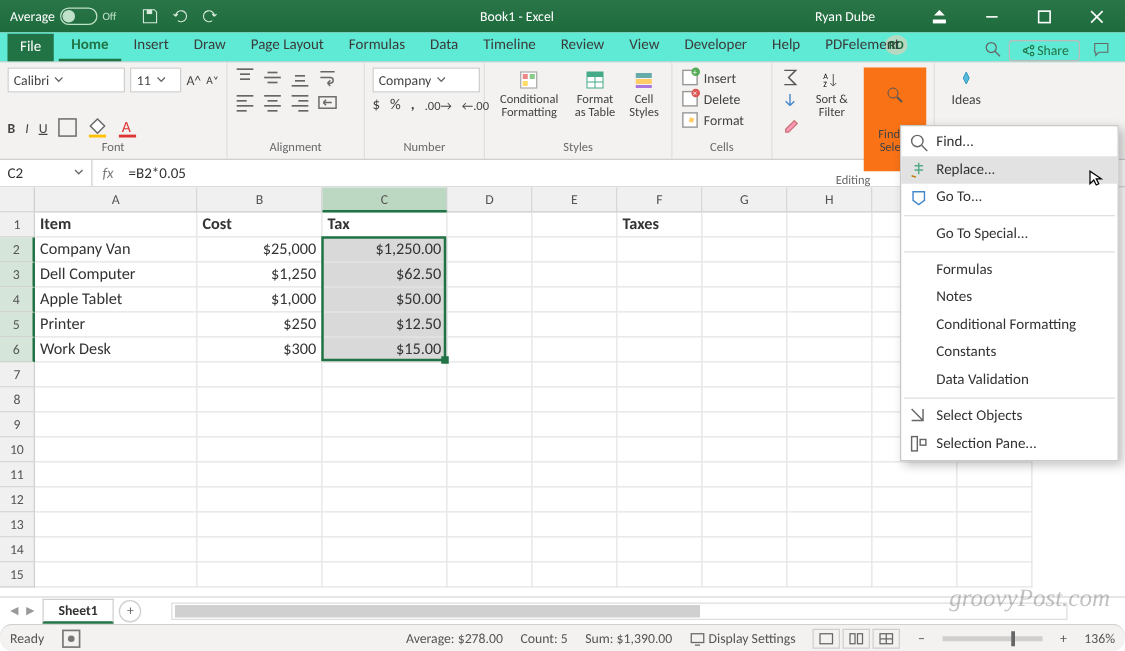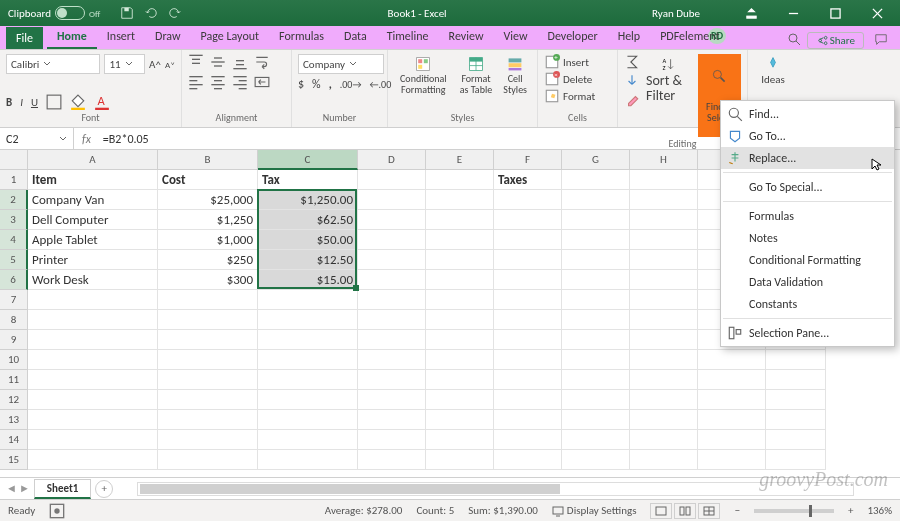"Clipboard" span { text: Clipboard -> Average }
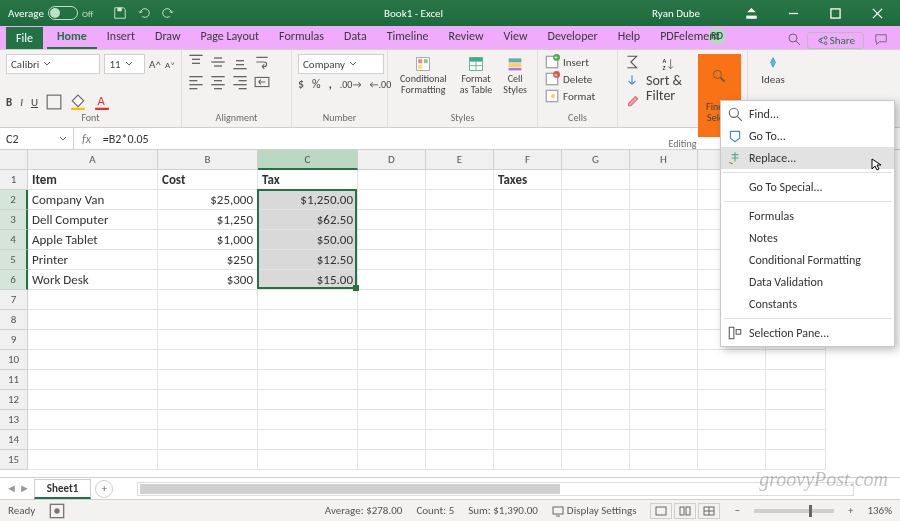"File" .tabrow { background: #f0abfc -> #5eead4 }
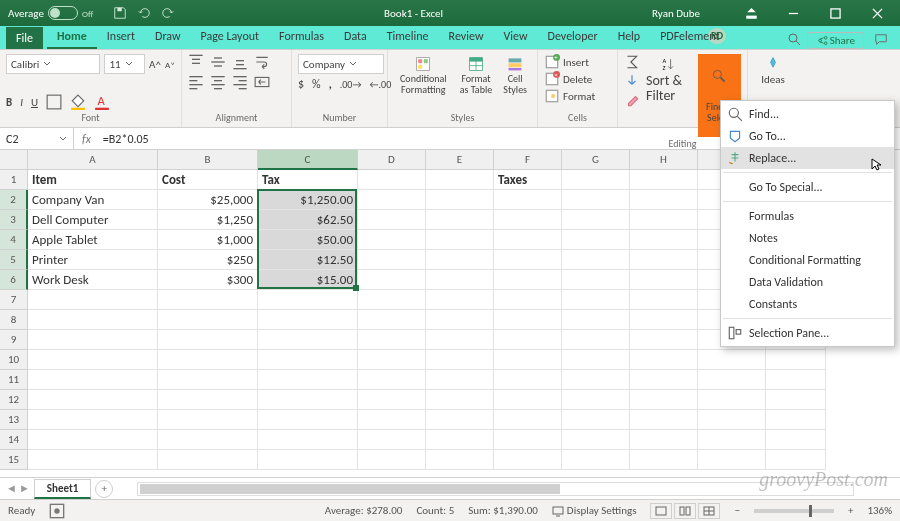"Sort & Filter" span { font-size: 14px -> 10px; text-align: left -> center }
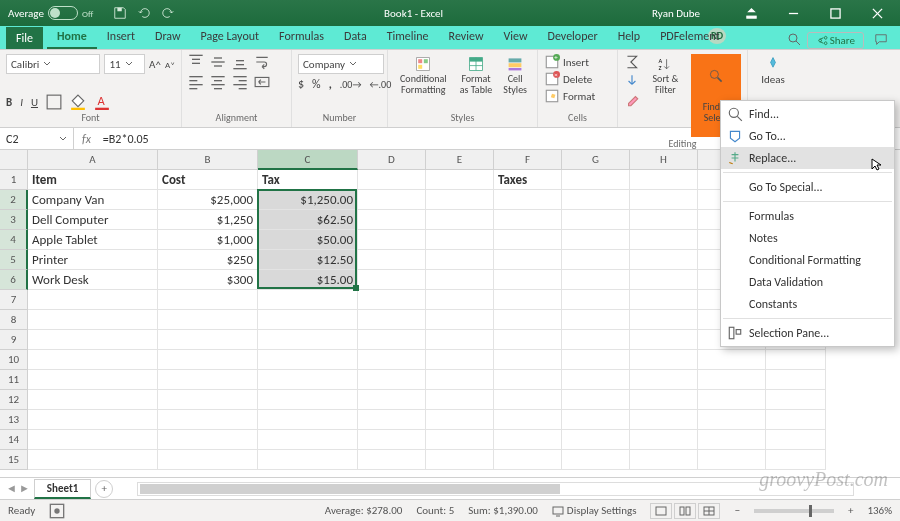"Go To..." div.dditem { order: before "Replace..." -> after "Replace..." }
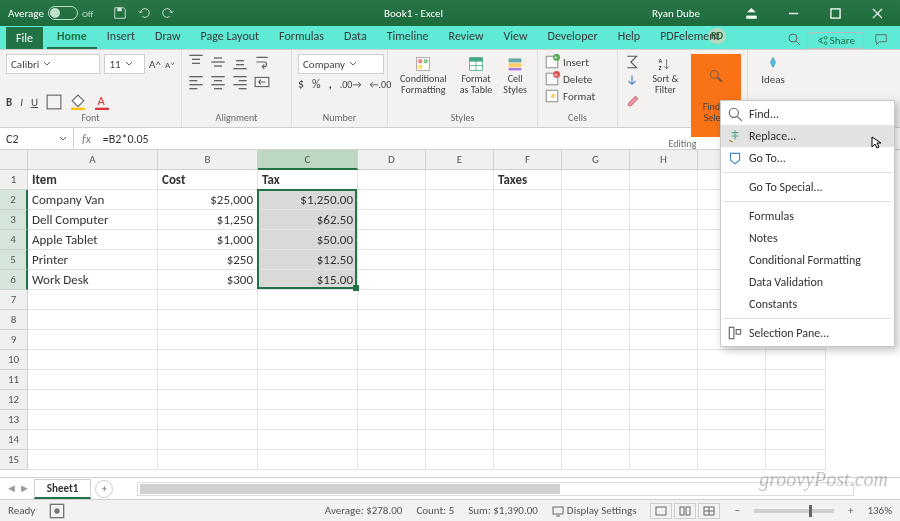"Data Validation" div.dditem { order: before "Constants" -> after "Constants" }
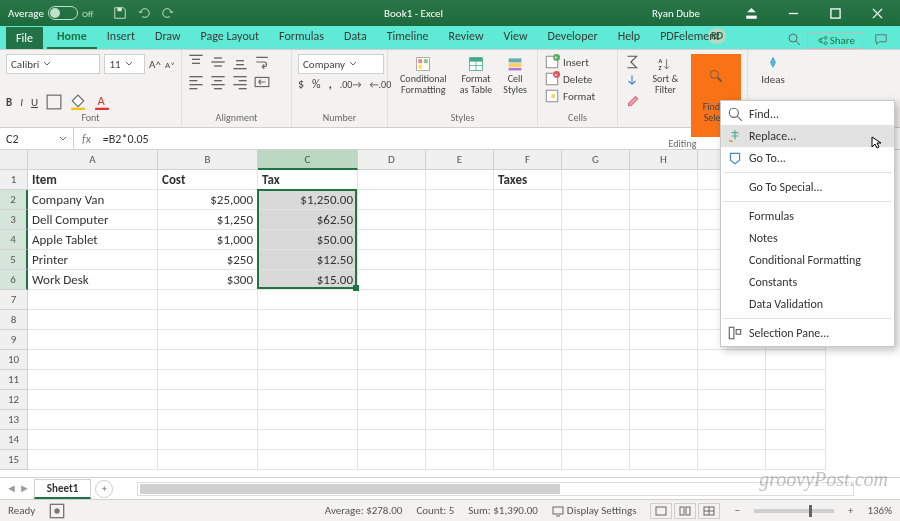"Select Objects" div.dditem { html: none -> <div><span><svg> <path></path> </svg></span><span>Select Objects</span></div> }
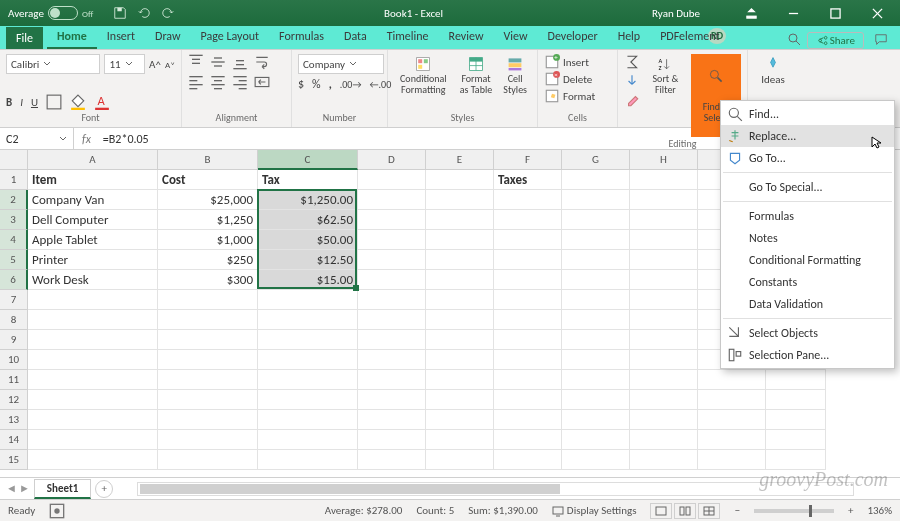"Ready" .statusbar { border-radius: none -> 10px }
